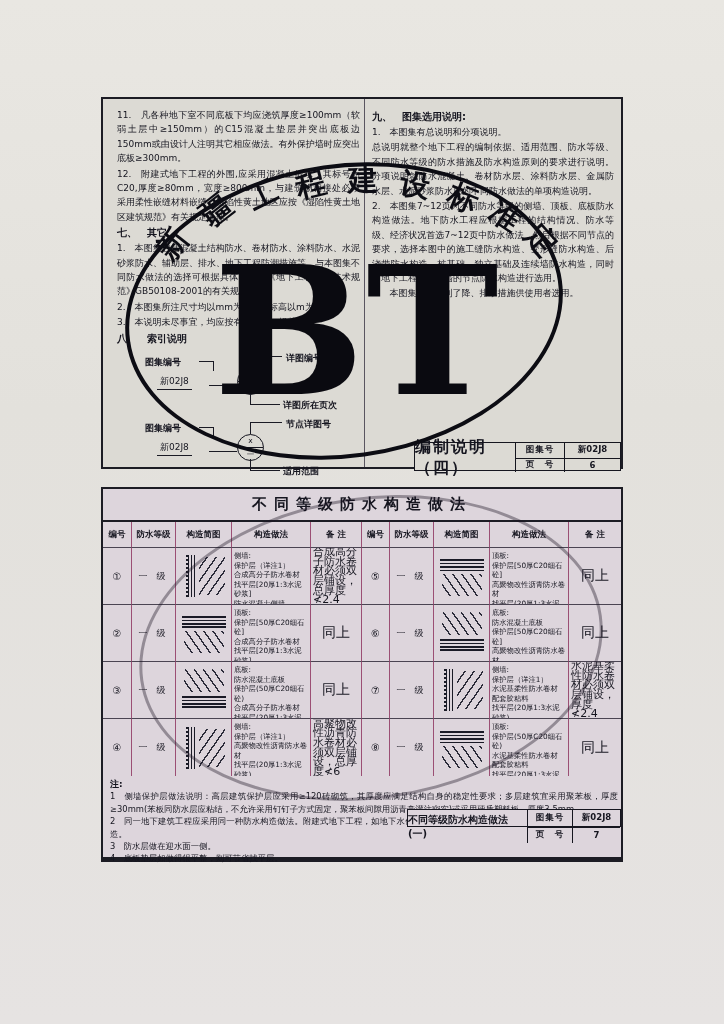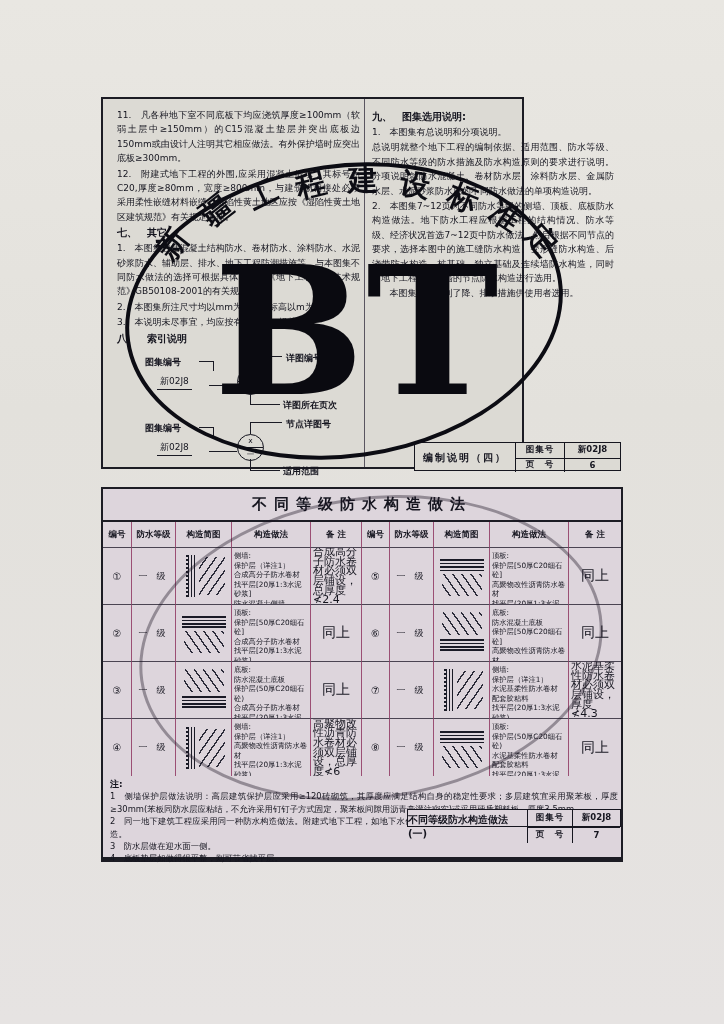"11." #page1 { width: 423px -> 522px }
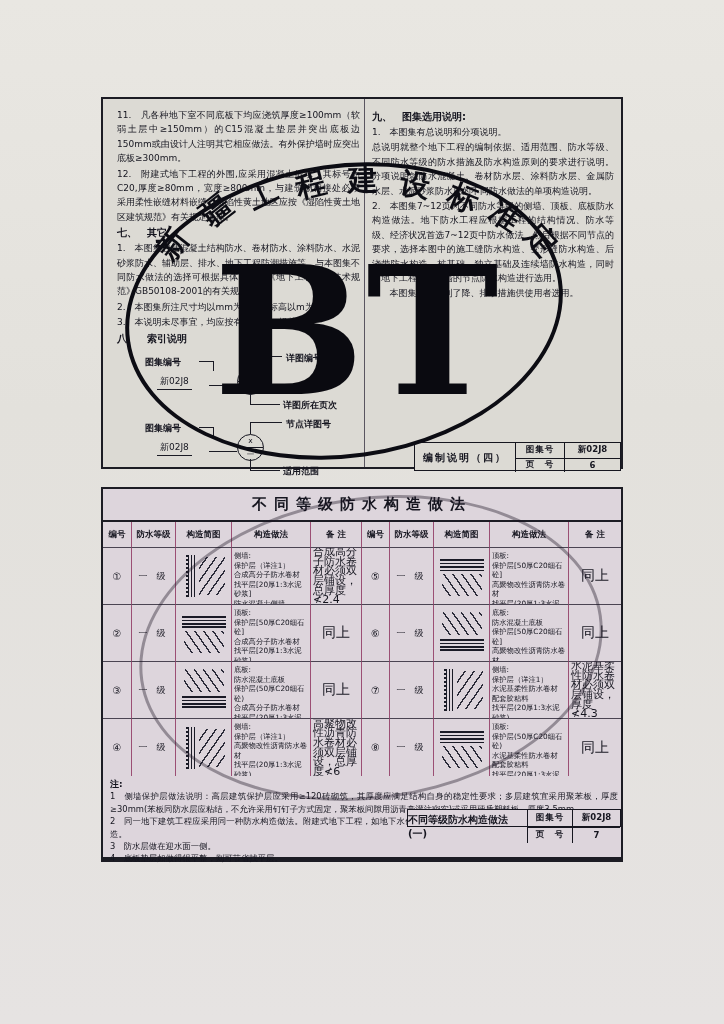"编制说明（四）" #tb1 .title { font-size: 10px -> 16px }
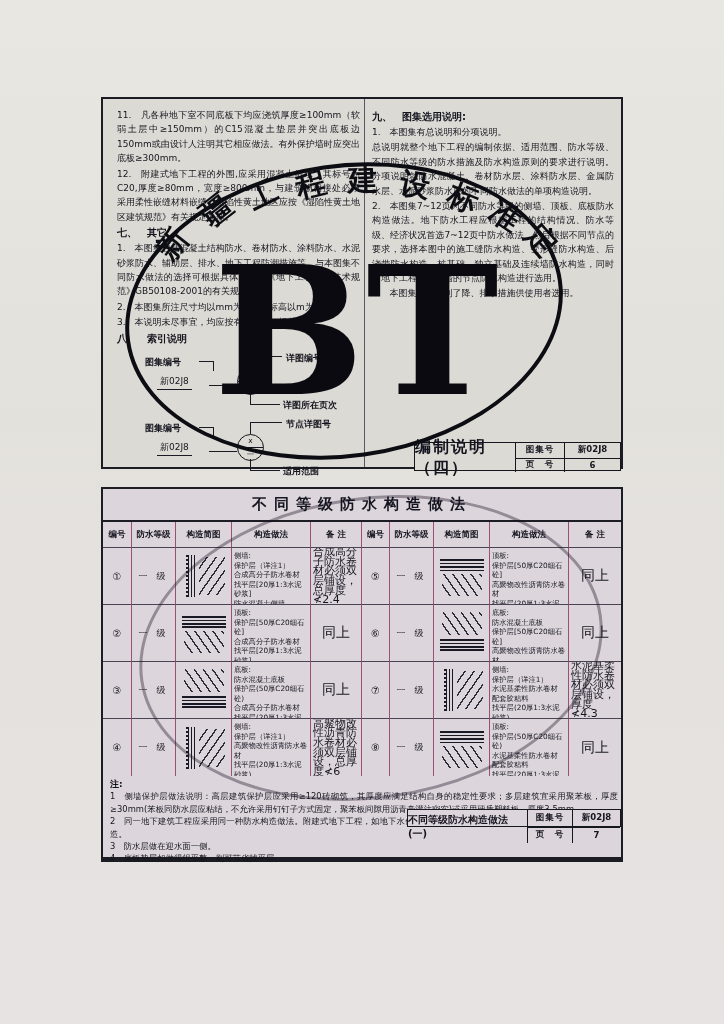"水泥基柔性防水卷材必须双层铺设，厚度≮4.3" div.c { text: 4.3 -> 2.4 }
